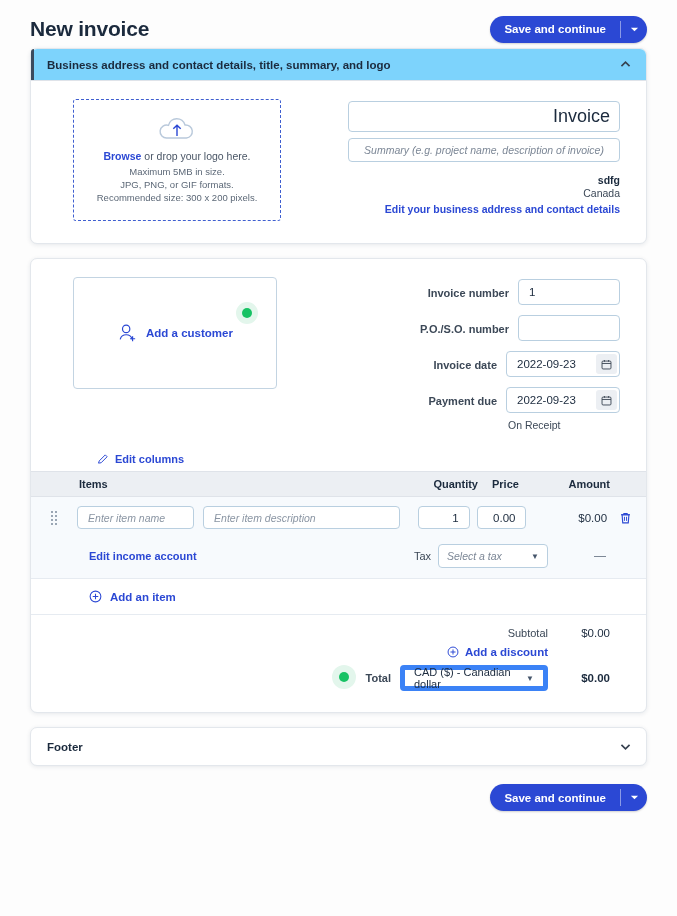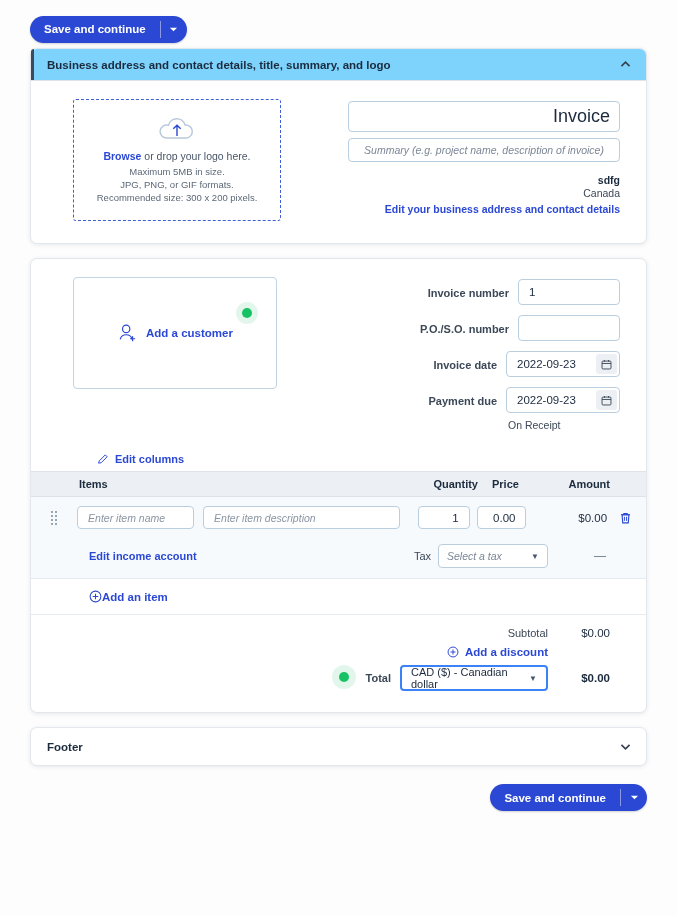"New invoice" div.page-title { html: none -> <div>New invoice</div> }
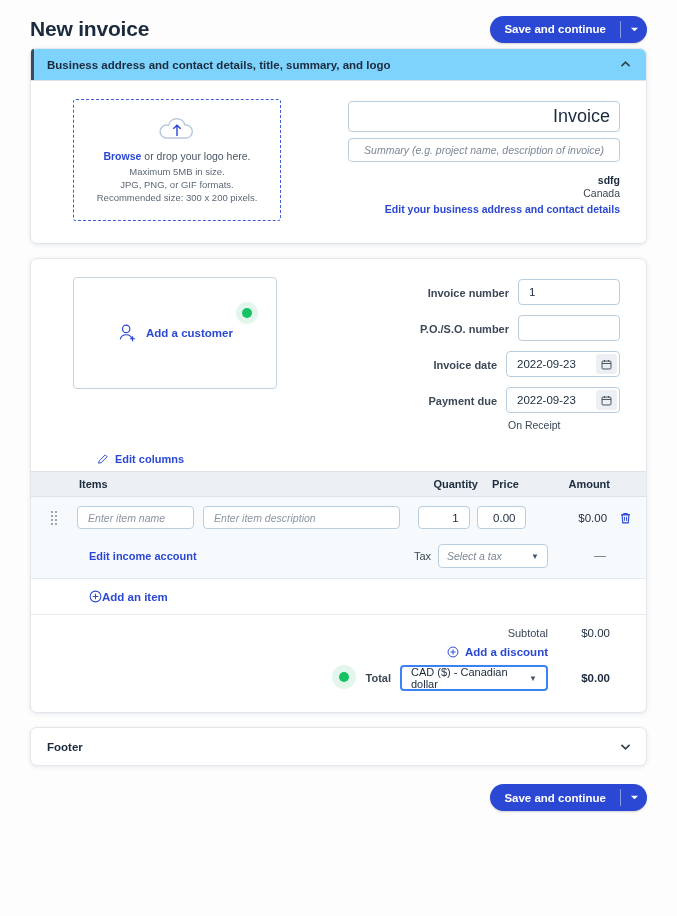"Add an item" .additem { gap: none -> 8px }
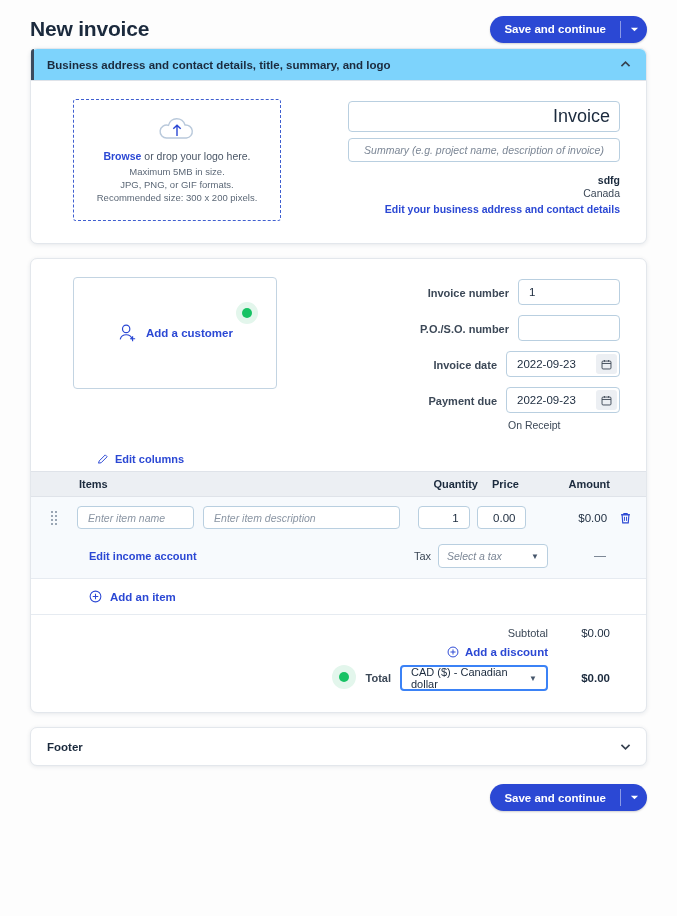"CAD ($) - Canadian dollar" .cur-sel { border: 2px solid #3b82f6 -> 5px solid #3b82f6 }
